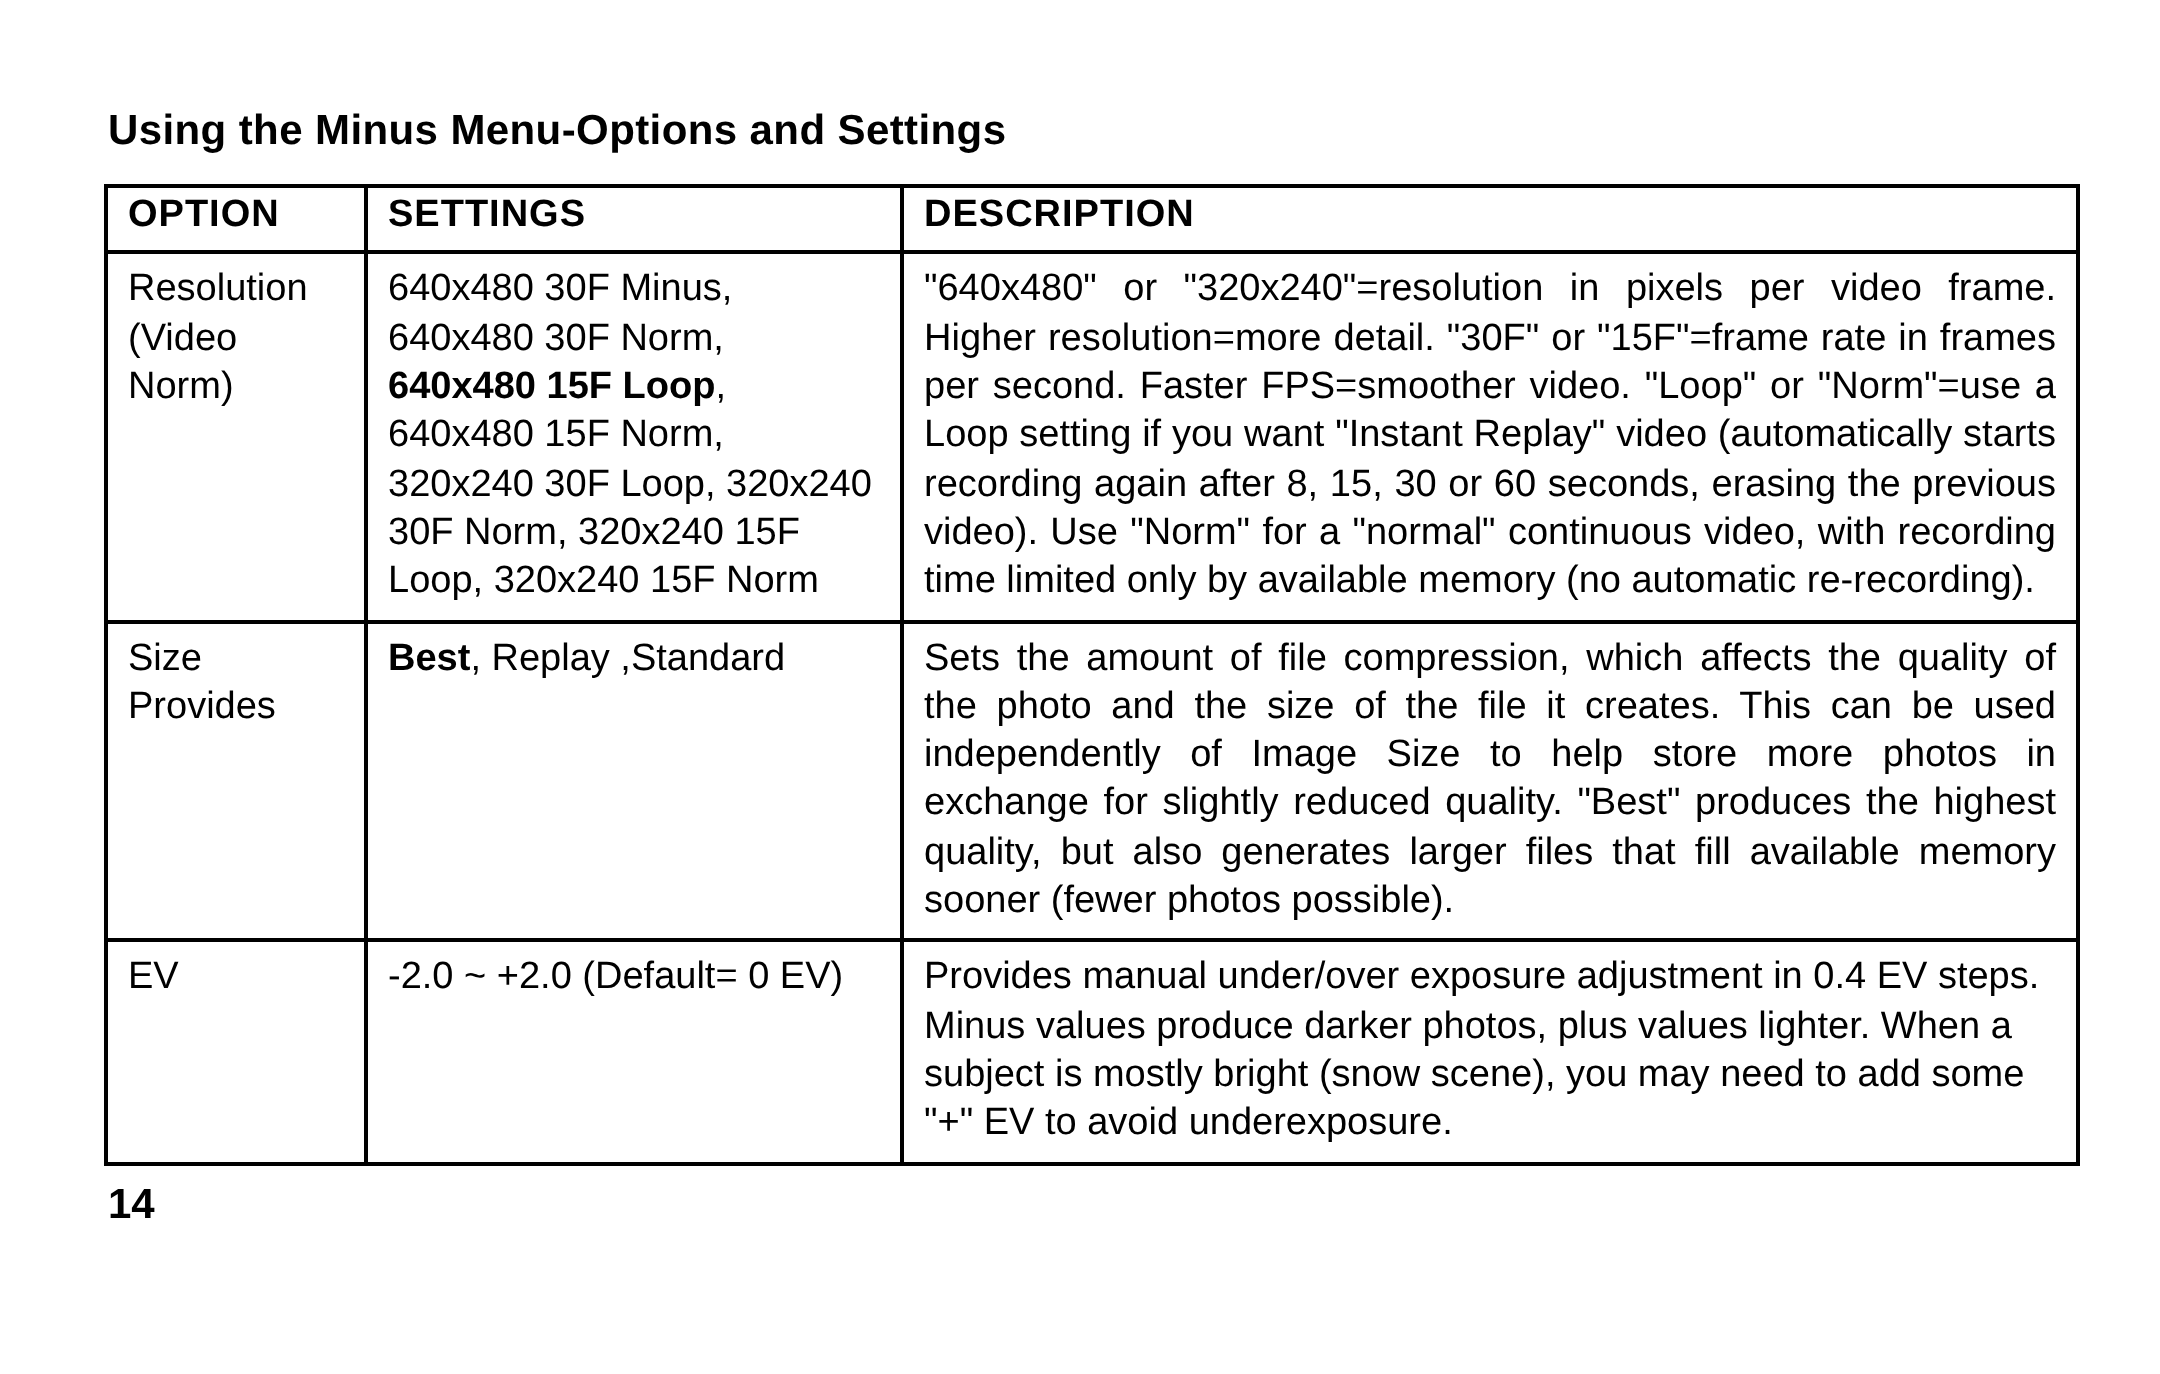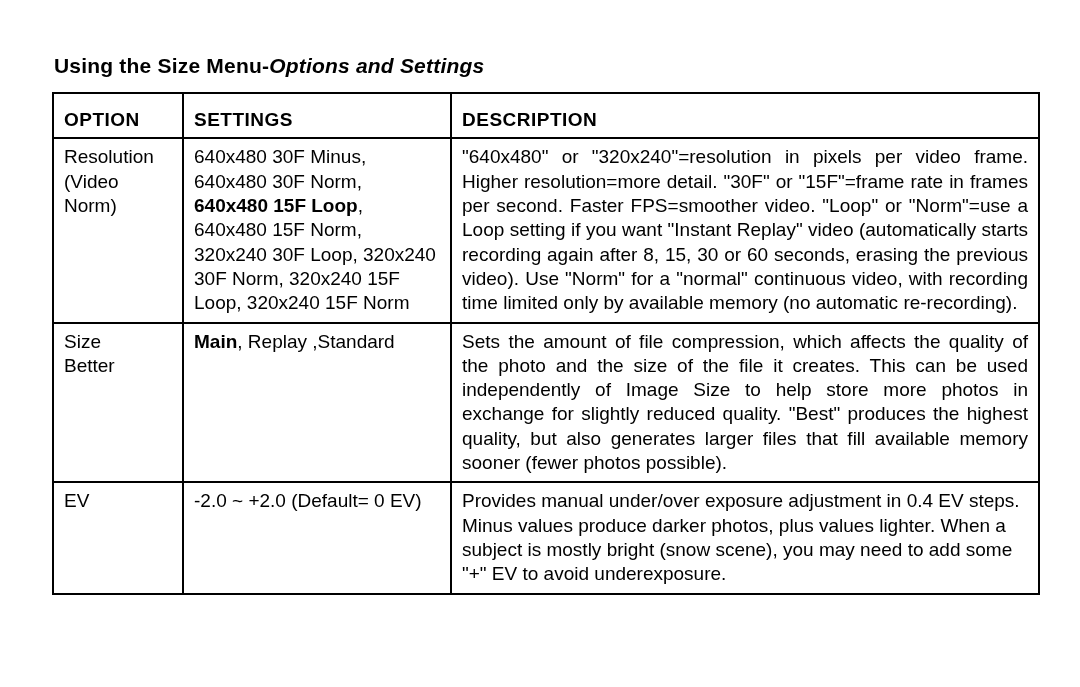"Using the Size Menu-" span { text: Size -> Minus }
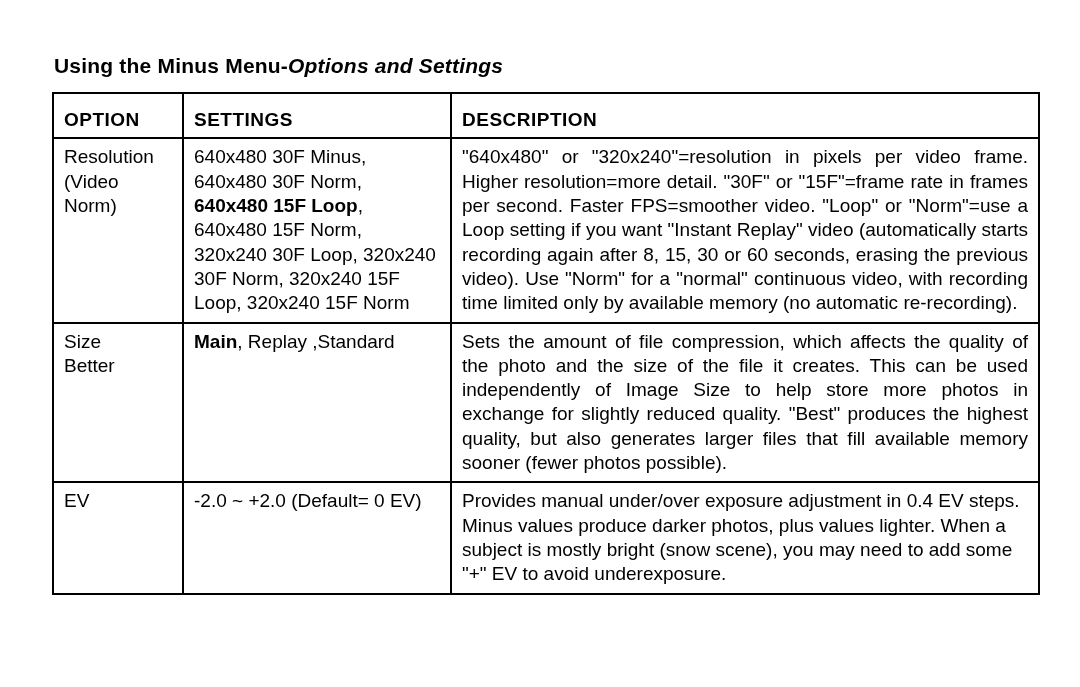"Options and Settings" .heading .italic { font-style: italic -> none }
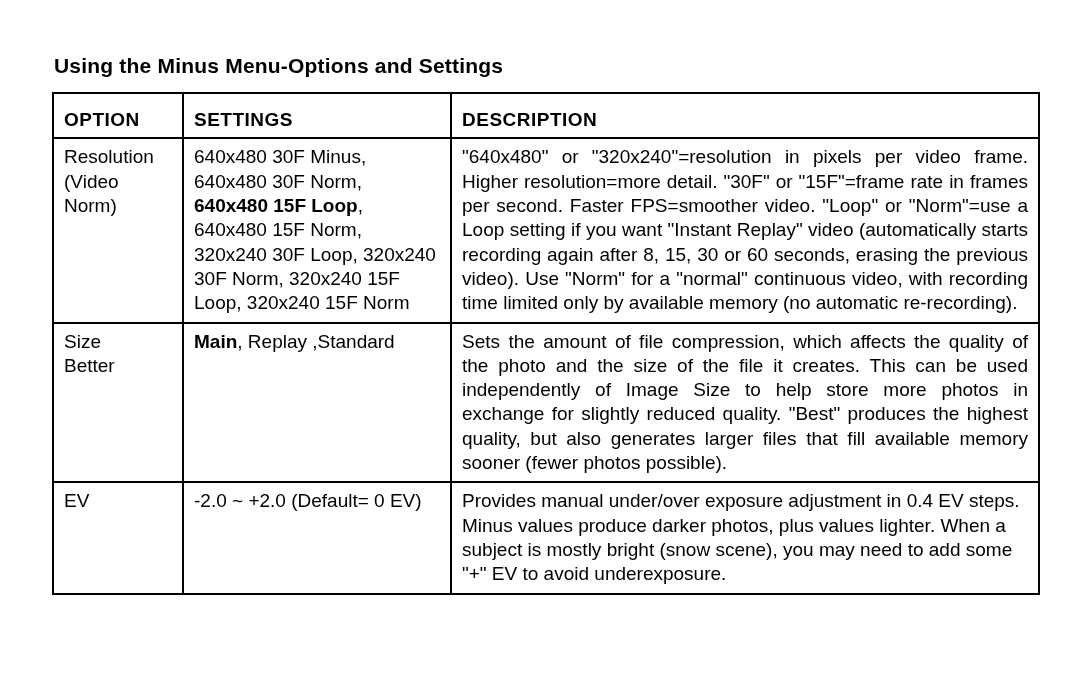"OPTION" table.options th { padding-top: 14px -> 2px }
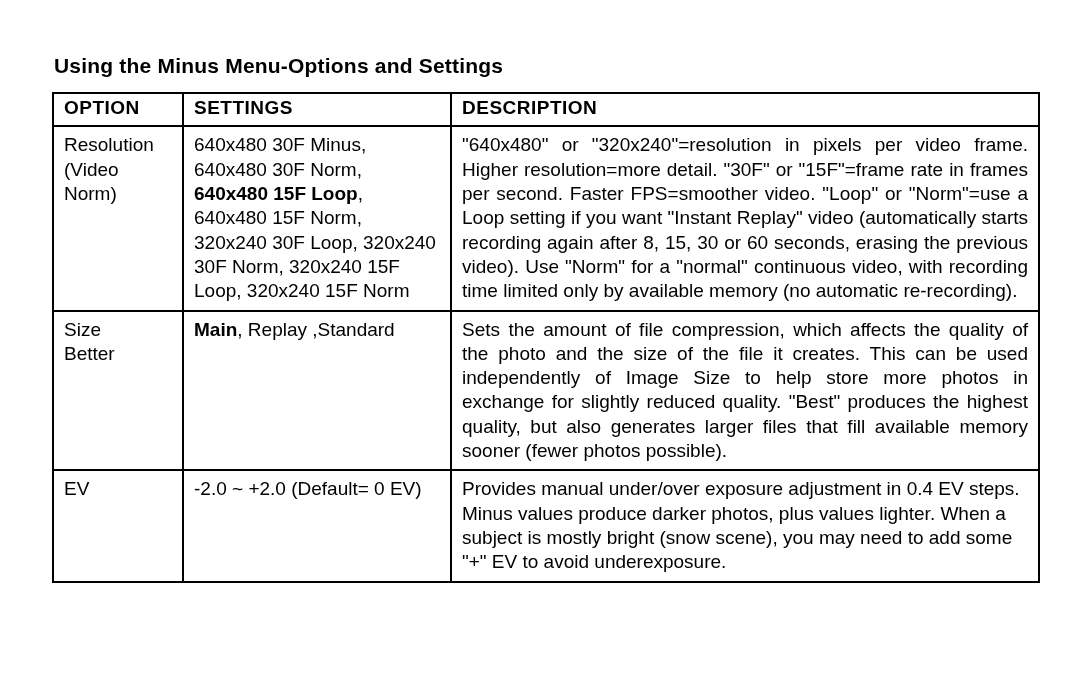"Main" span.b { text: Main -> Best }
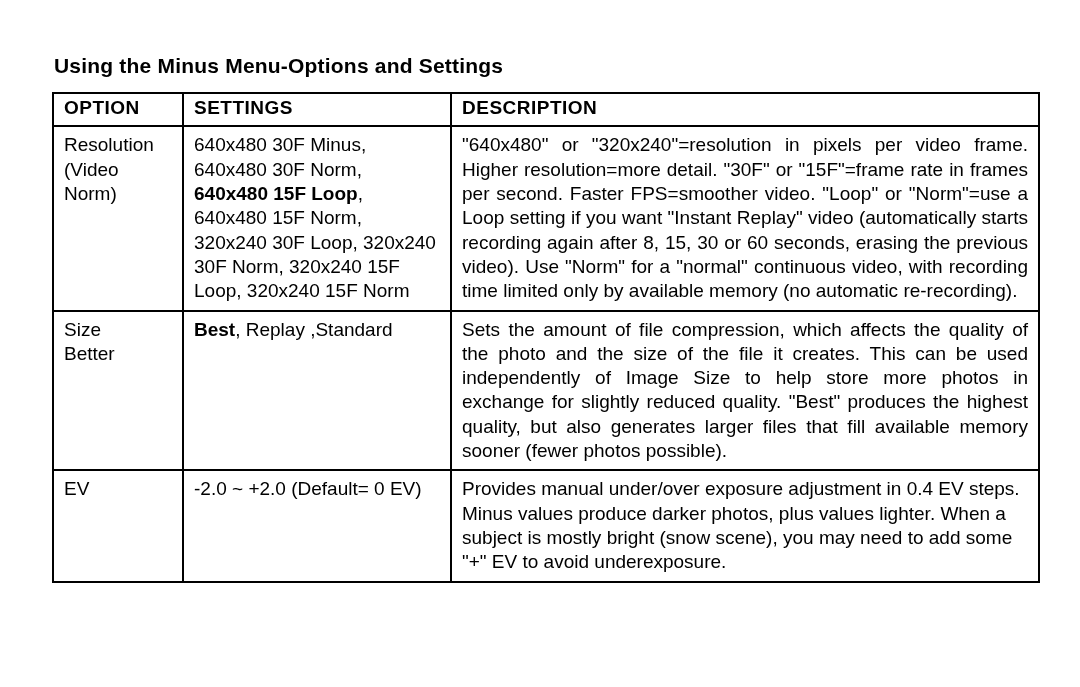"Better" span { text: Better -> Provides }
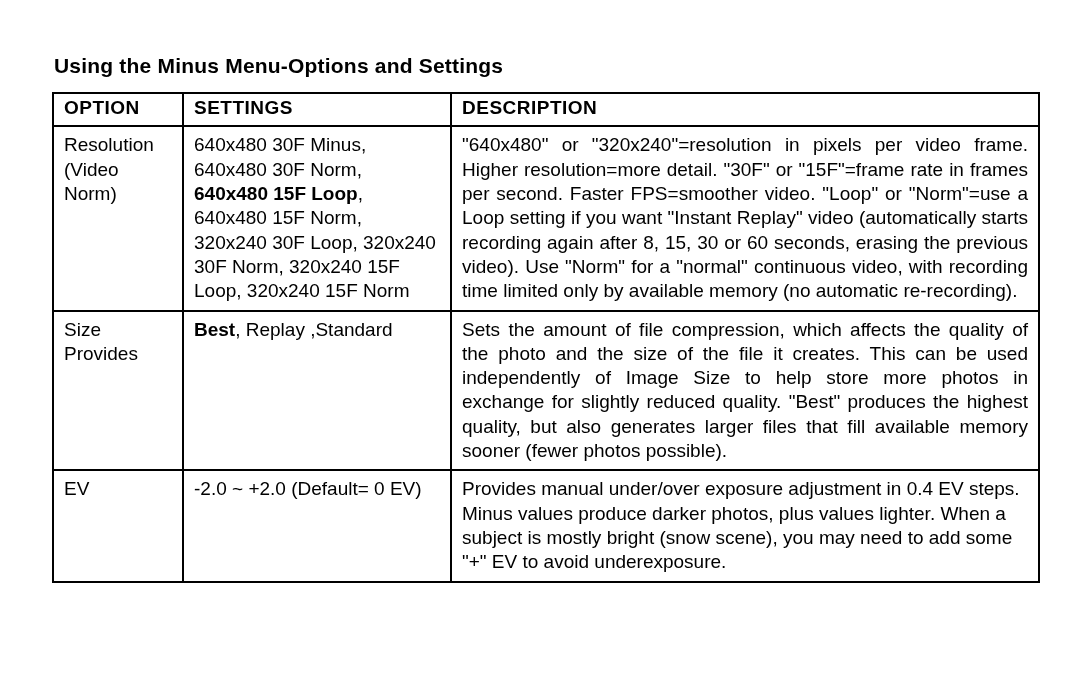"14" div.page-num { html: none -> <div>14</div> }
